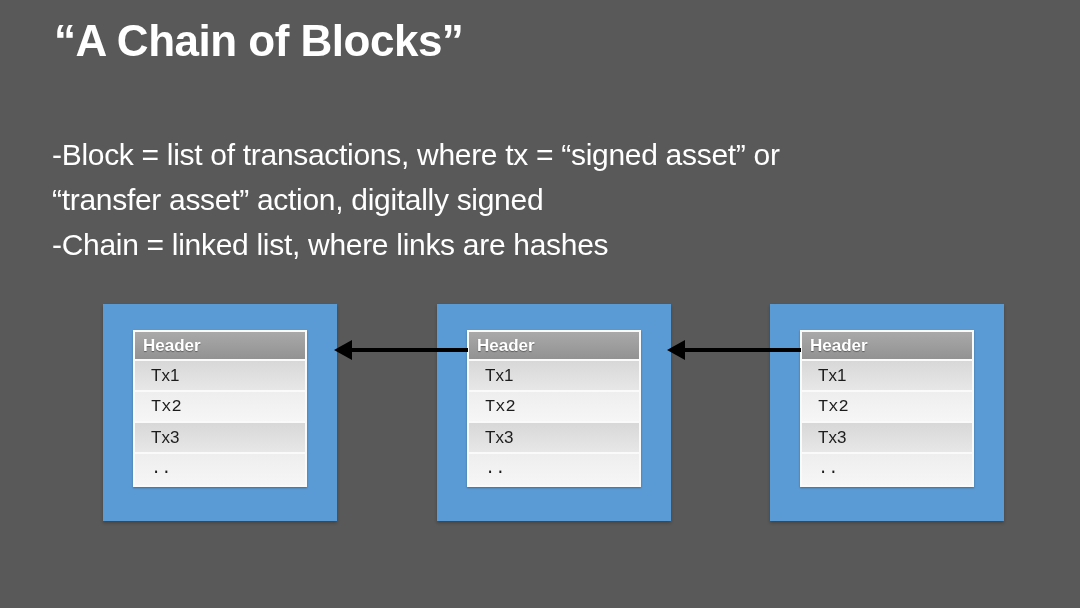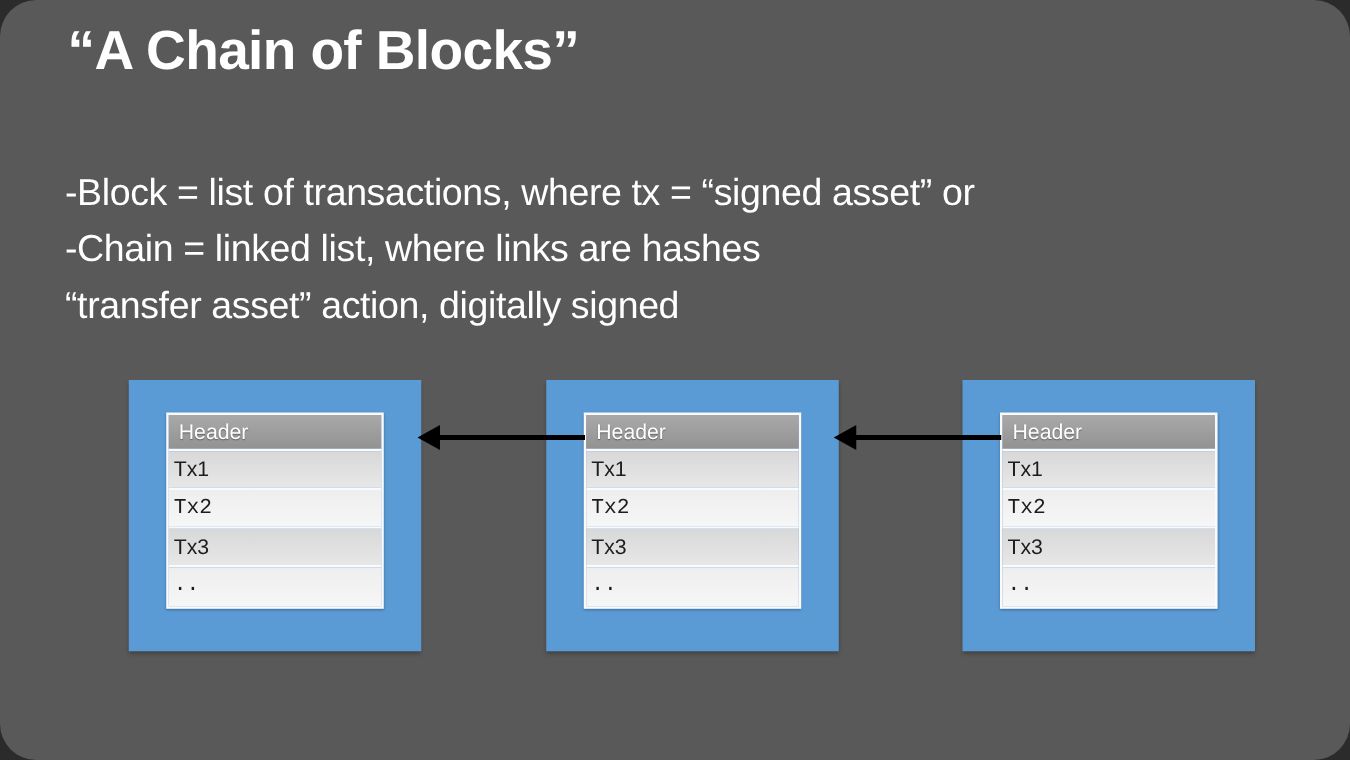"“A Chain of Blocks”" .slide { border-radius: 29px -> none }
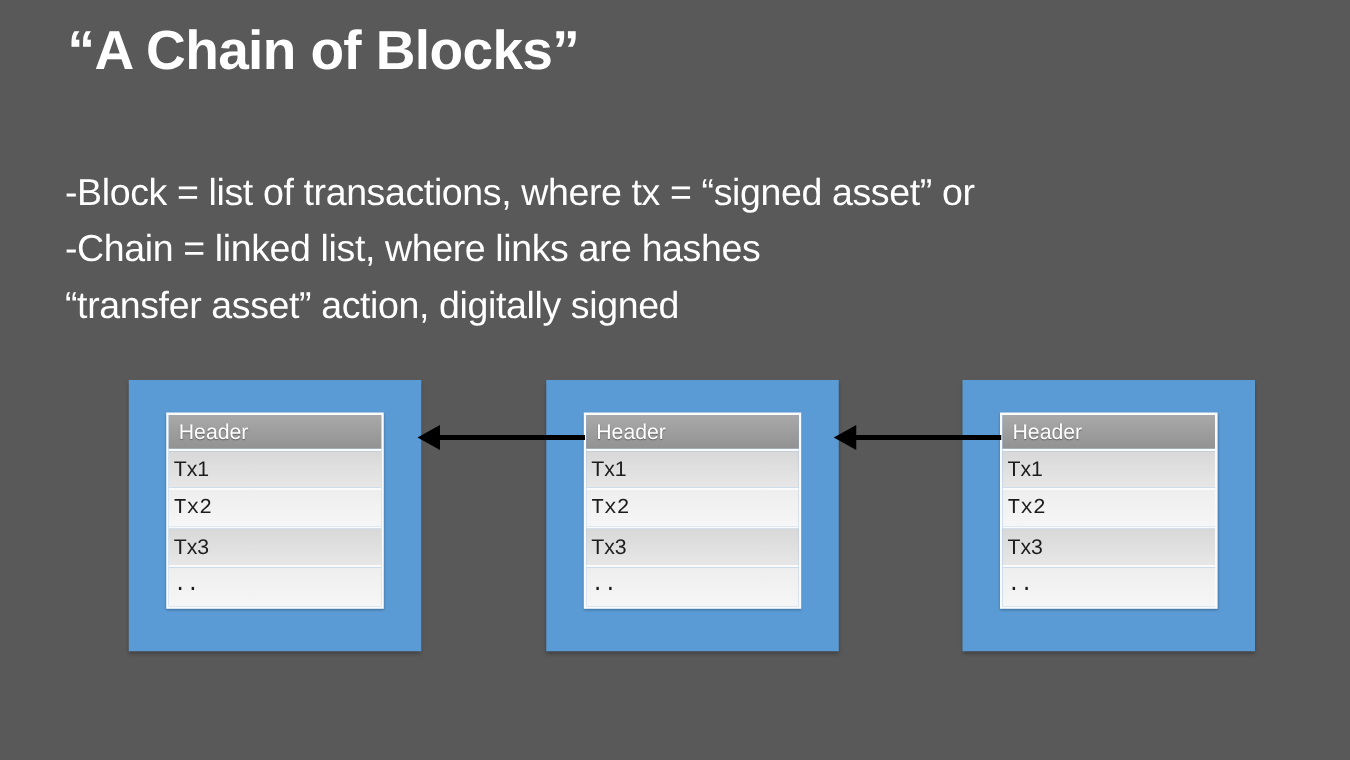"-Chain = linked list, where" div { order: before "“transfer asset” action, digitally" -> after "“transfer asset” action, digitally" }
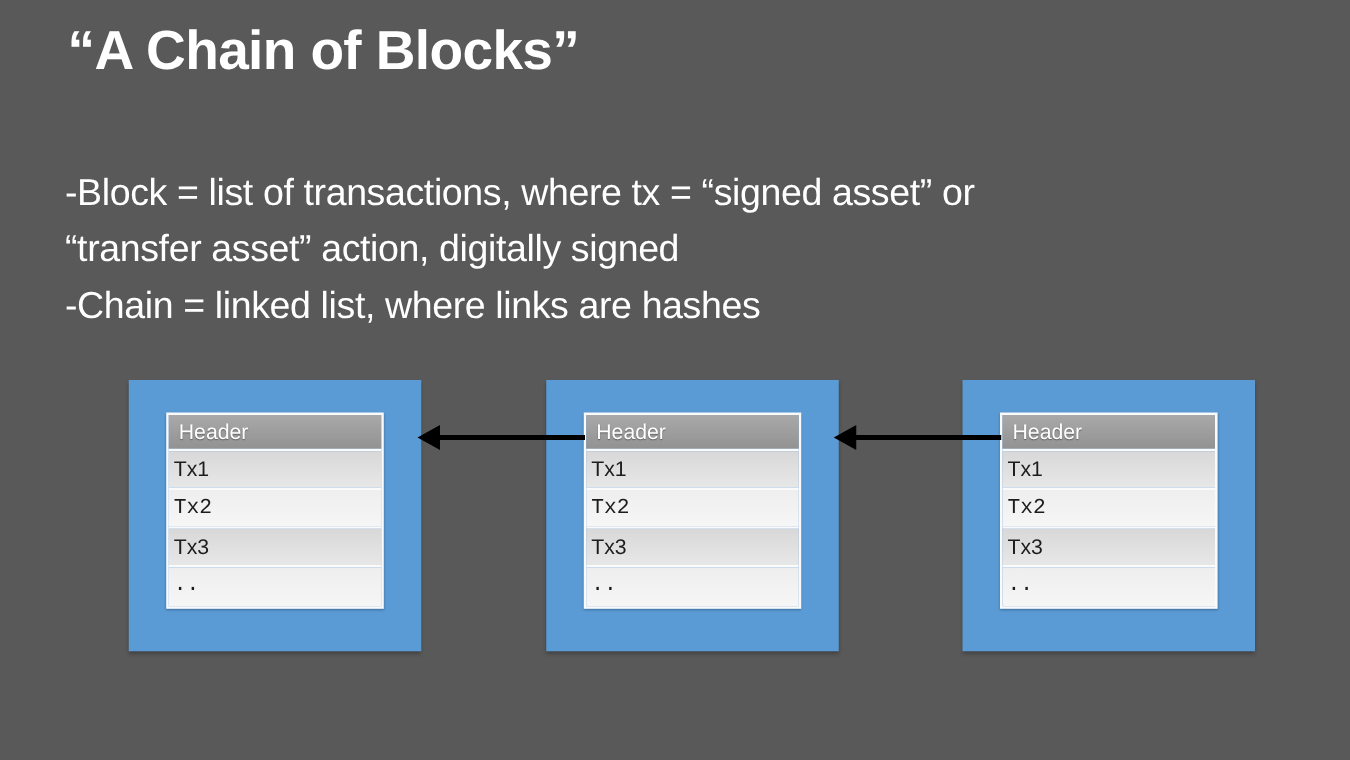"Header" .table-header-row { font-weight: 400 -> 700 }
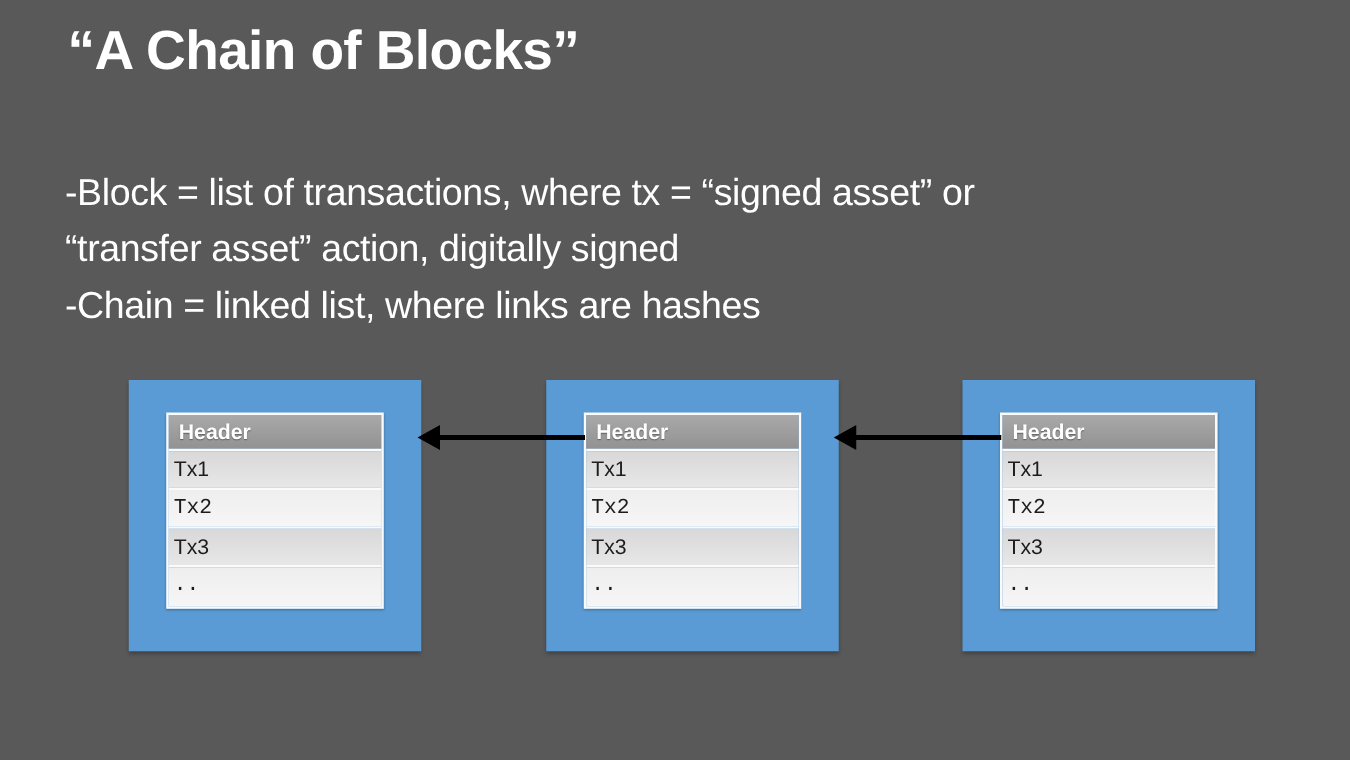"Tx1" .table-row { padding-left: 4px -> 16px }
